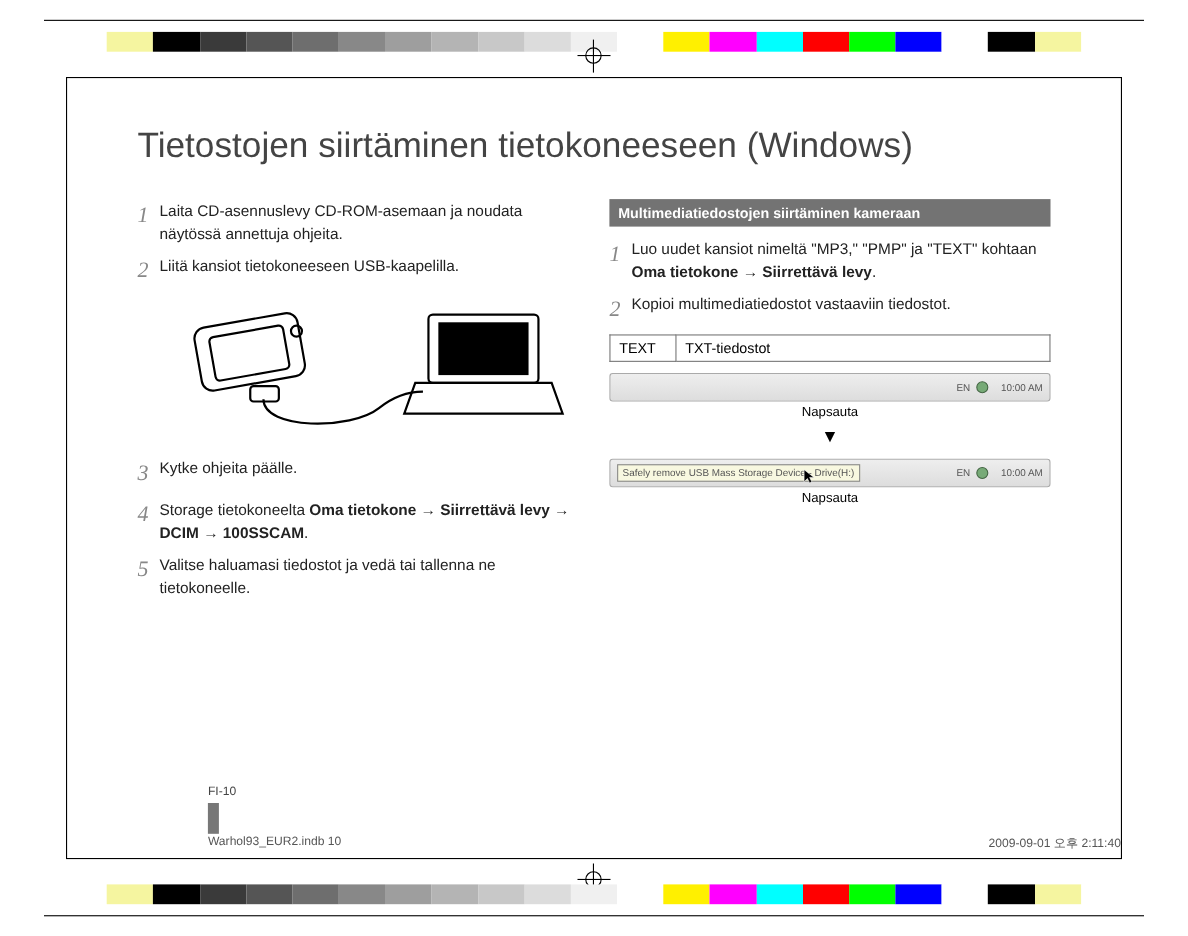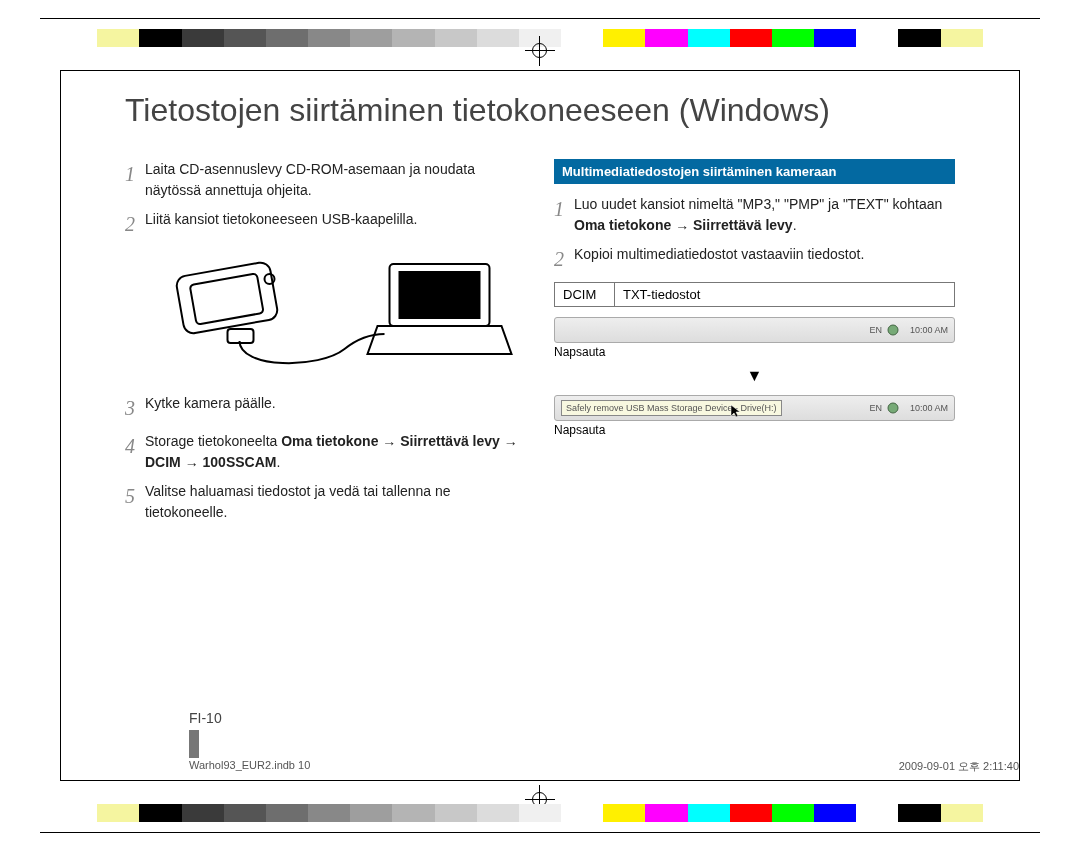"Tietostojen siirtäminen tietokoneeseen" .page { padding: 21px 64px 20px 64px -> 43px 64px 20px 64px }
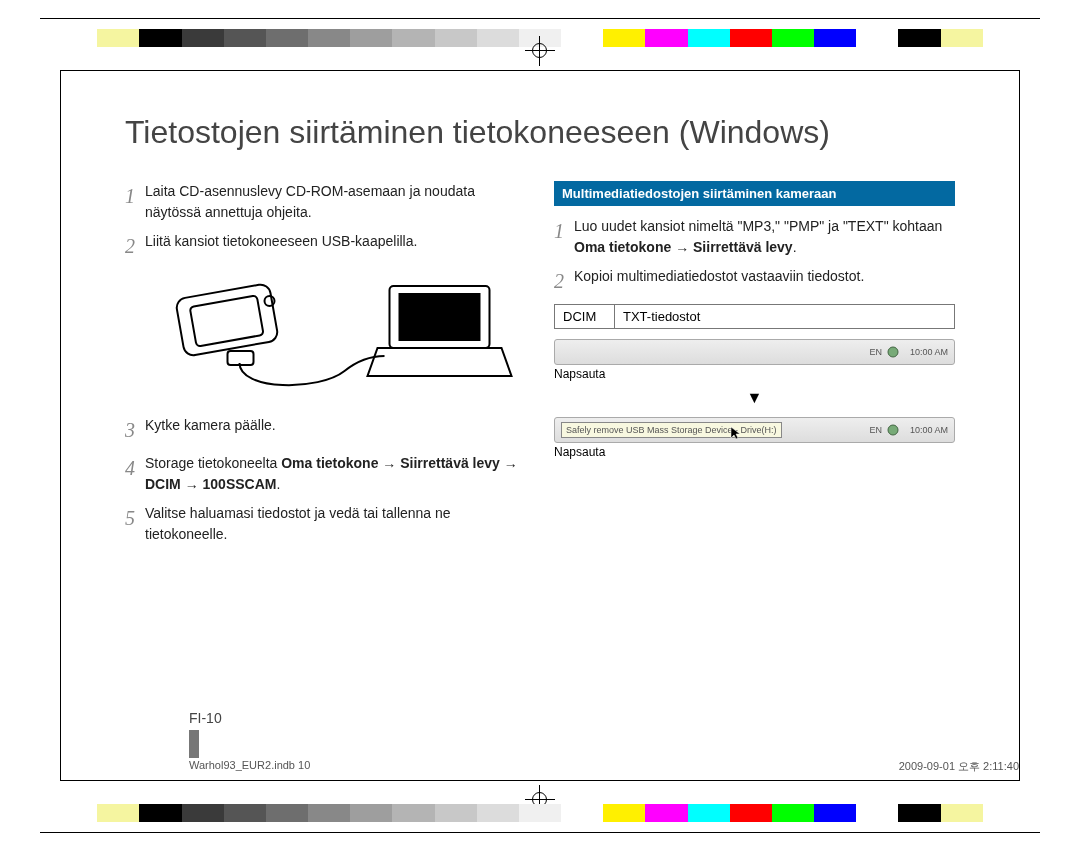"Multimediatiedostojen siirtäminen" .heading-bar { background: #0369a1 -> #737373 }
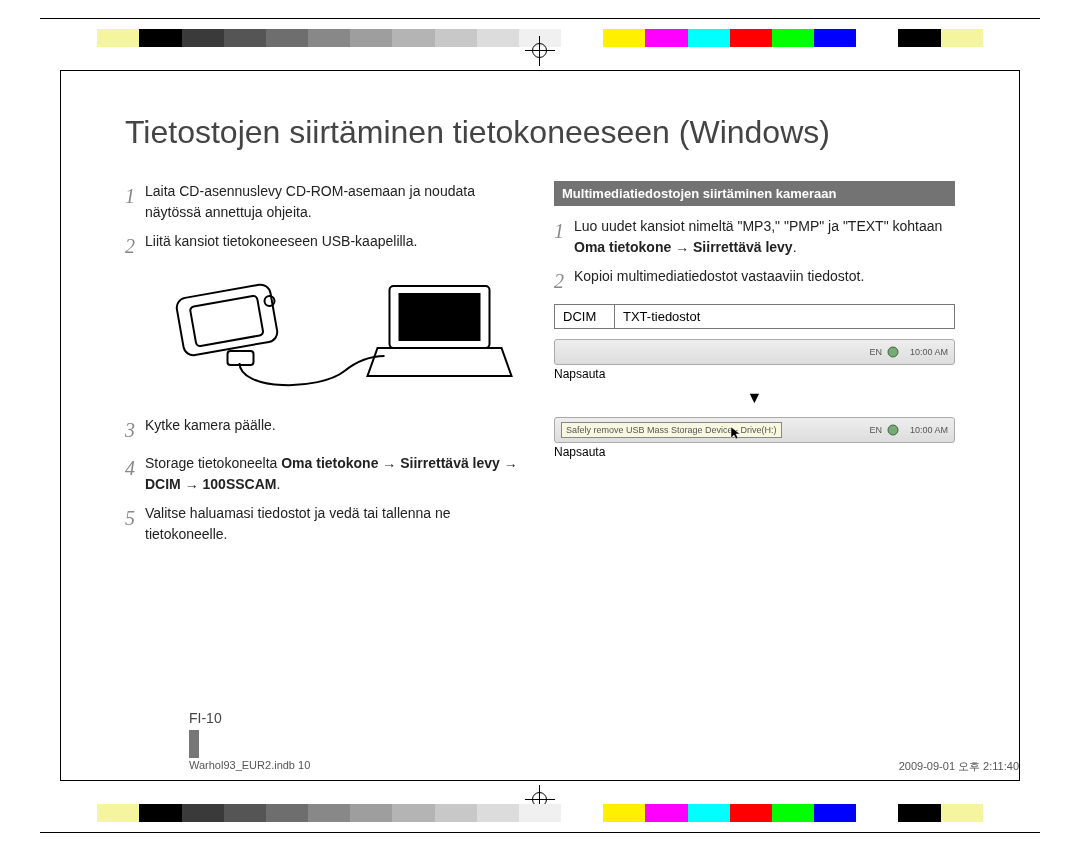"DCIM" td { text: DCIM -> TEXT }
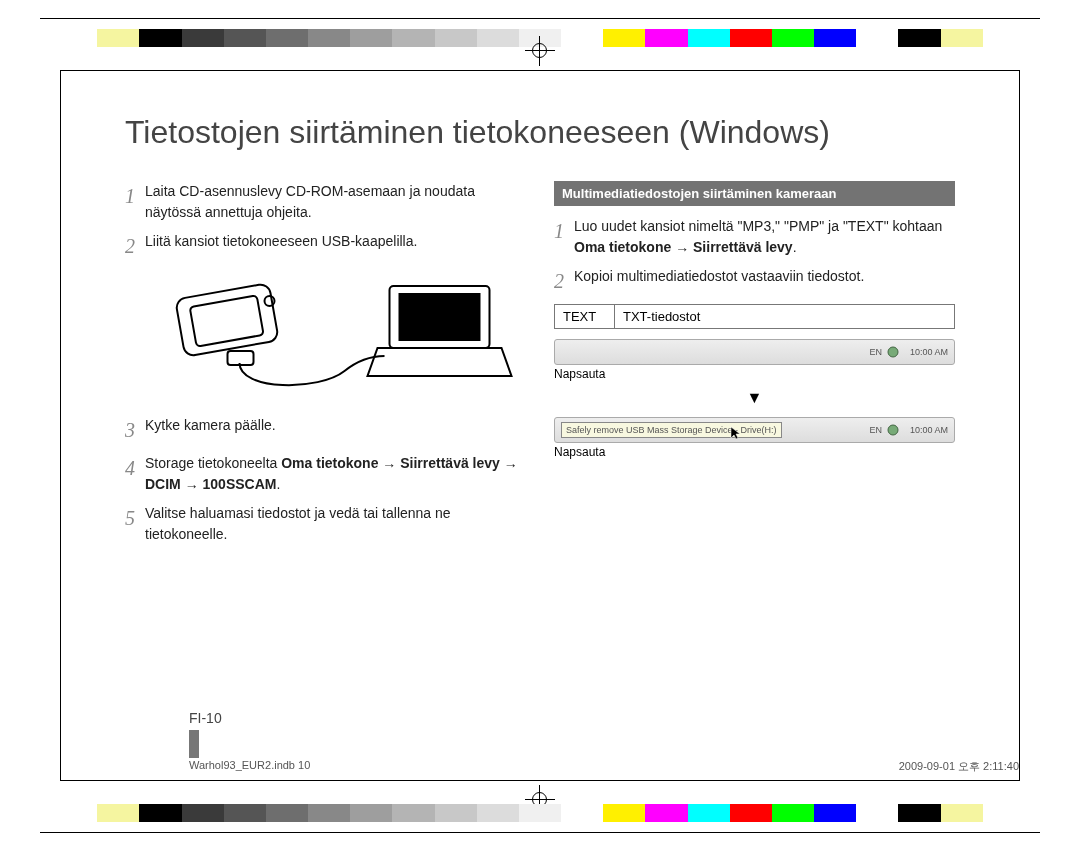"Napsauta" .caption { text-align: left -> center }
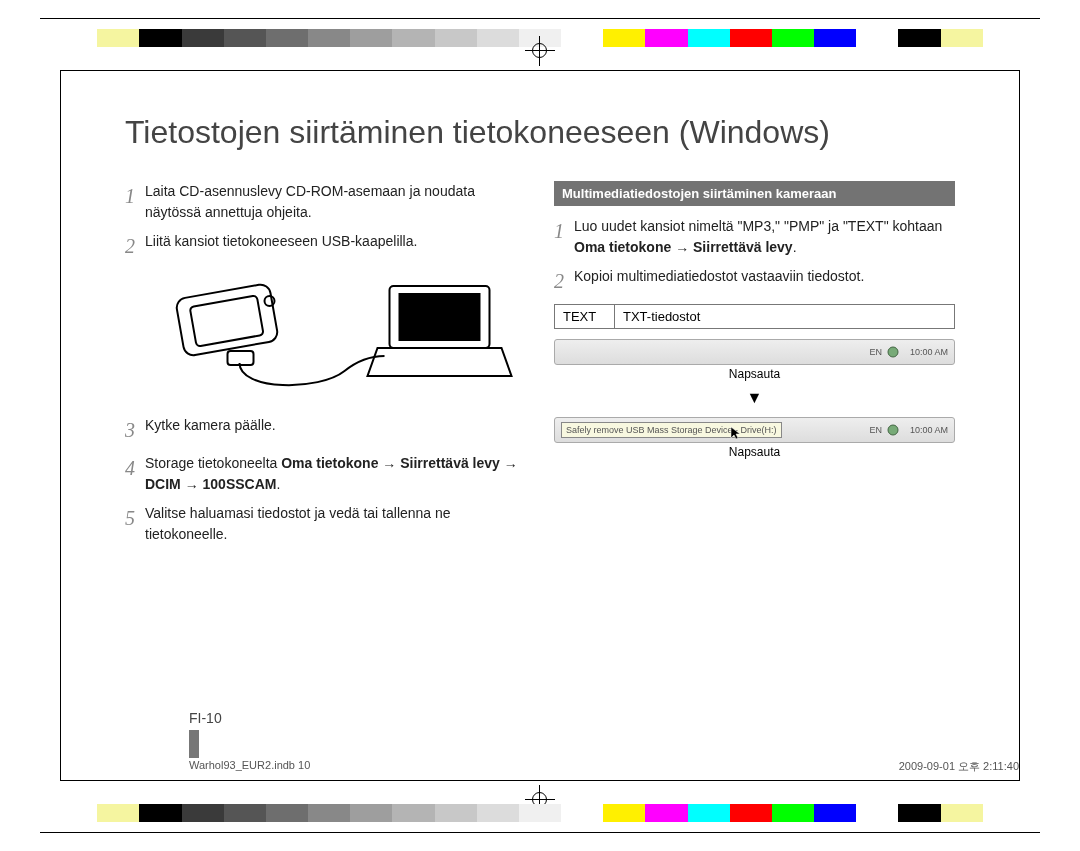"Kytke kamera päälle." span.step-body { text: kamera -> ohjeita }
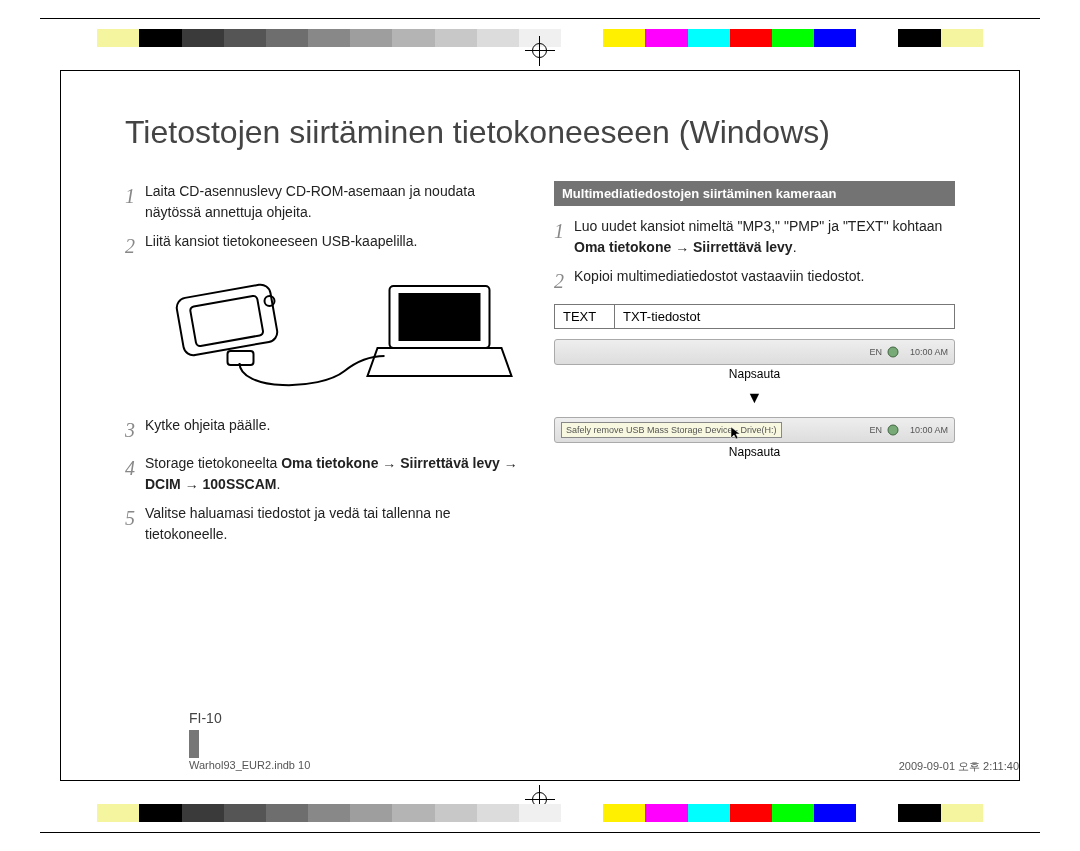"FI-10" .page-num { font-size: 14px -> 11px }
